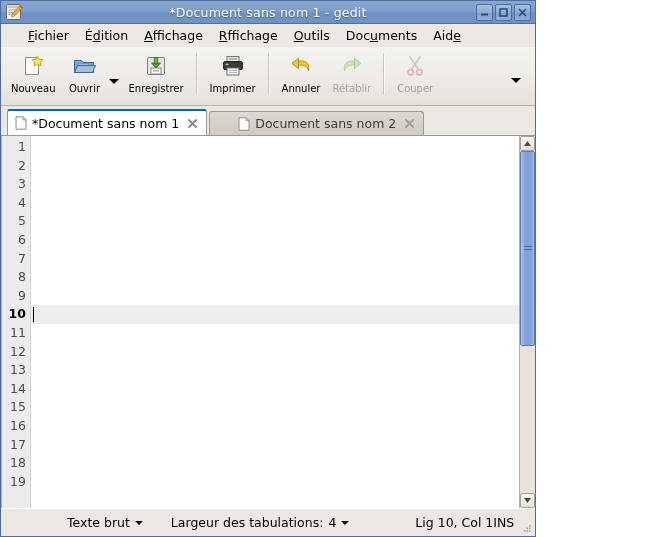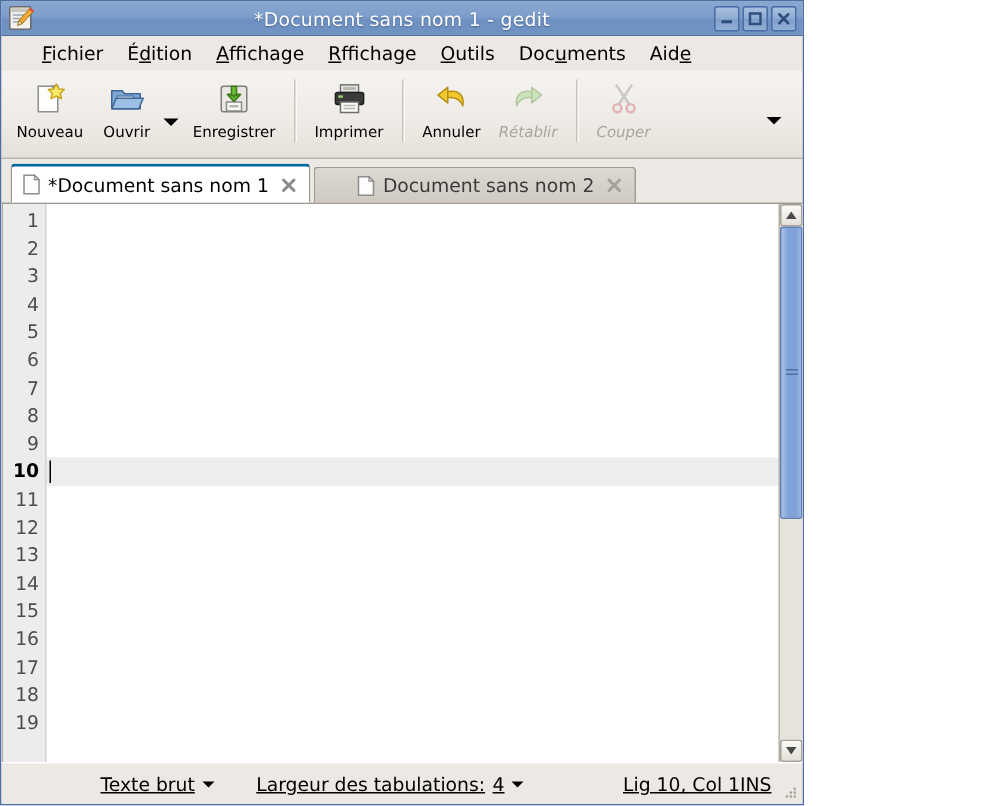"Rétablir" .tb-btn.disabled .tb-label { font-style: italic -> none }
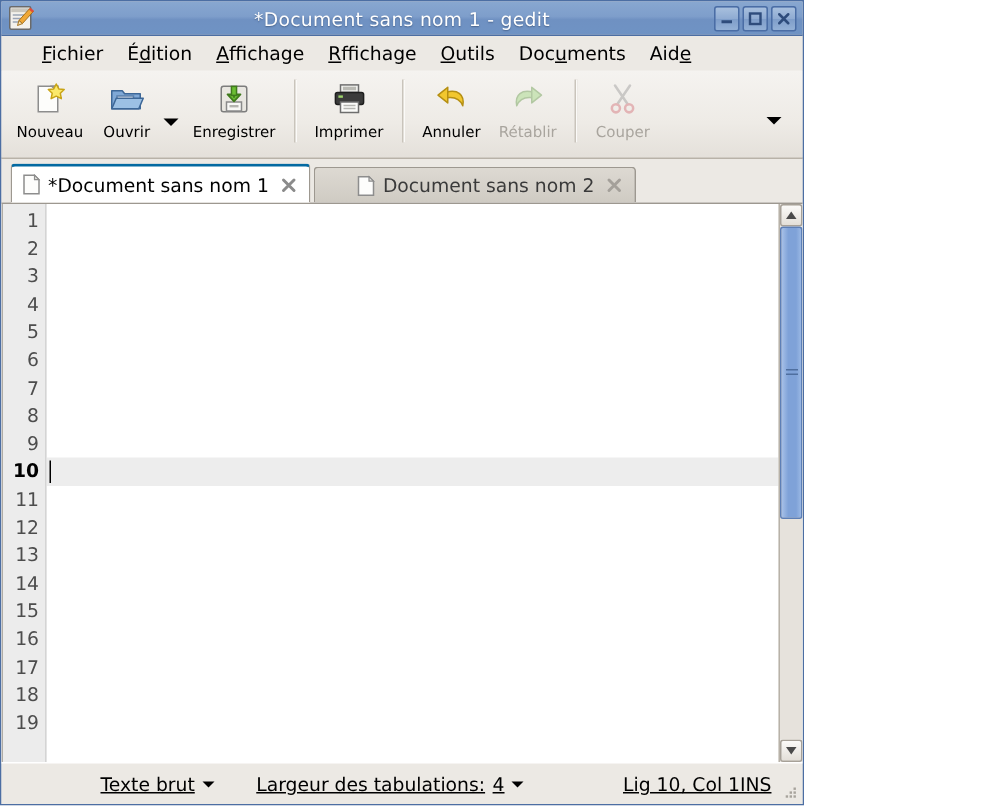"Texte brut" .sb-item { text-decoration: underline -> none }
